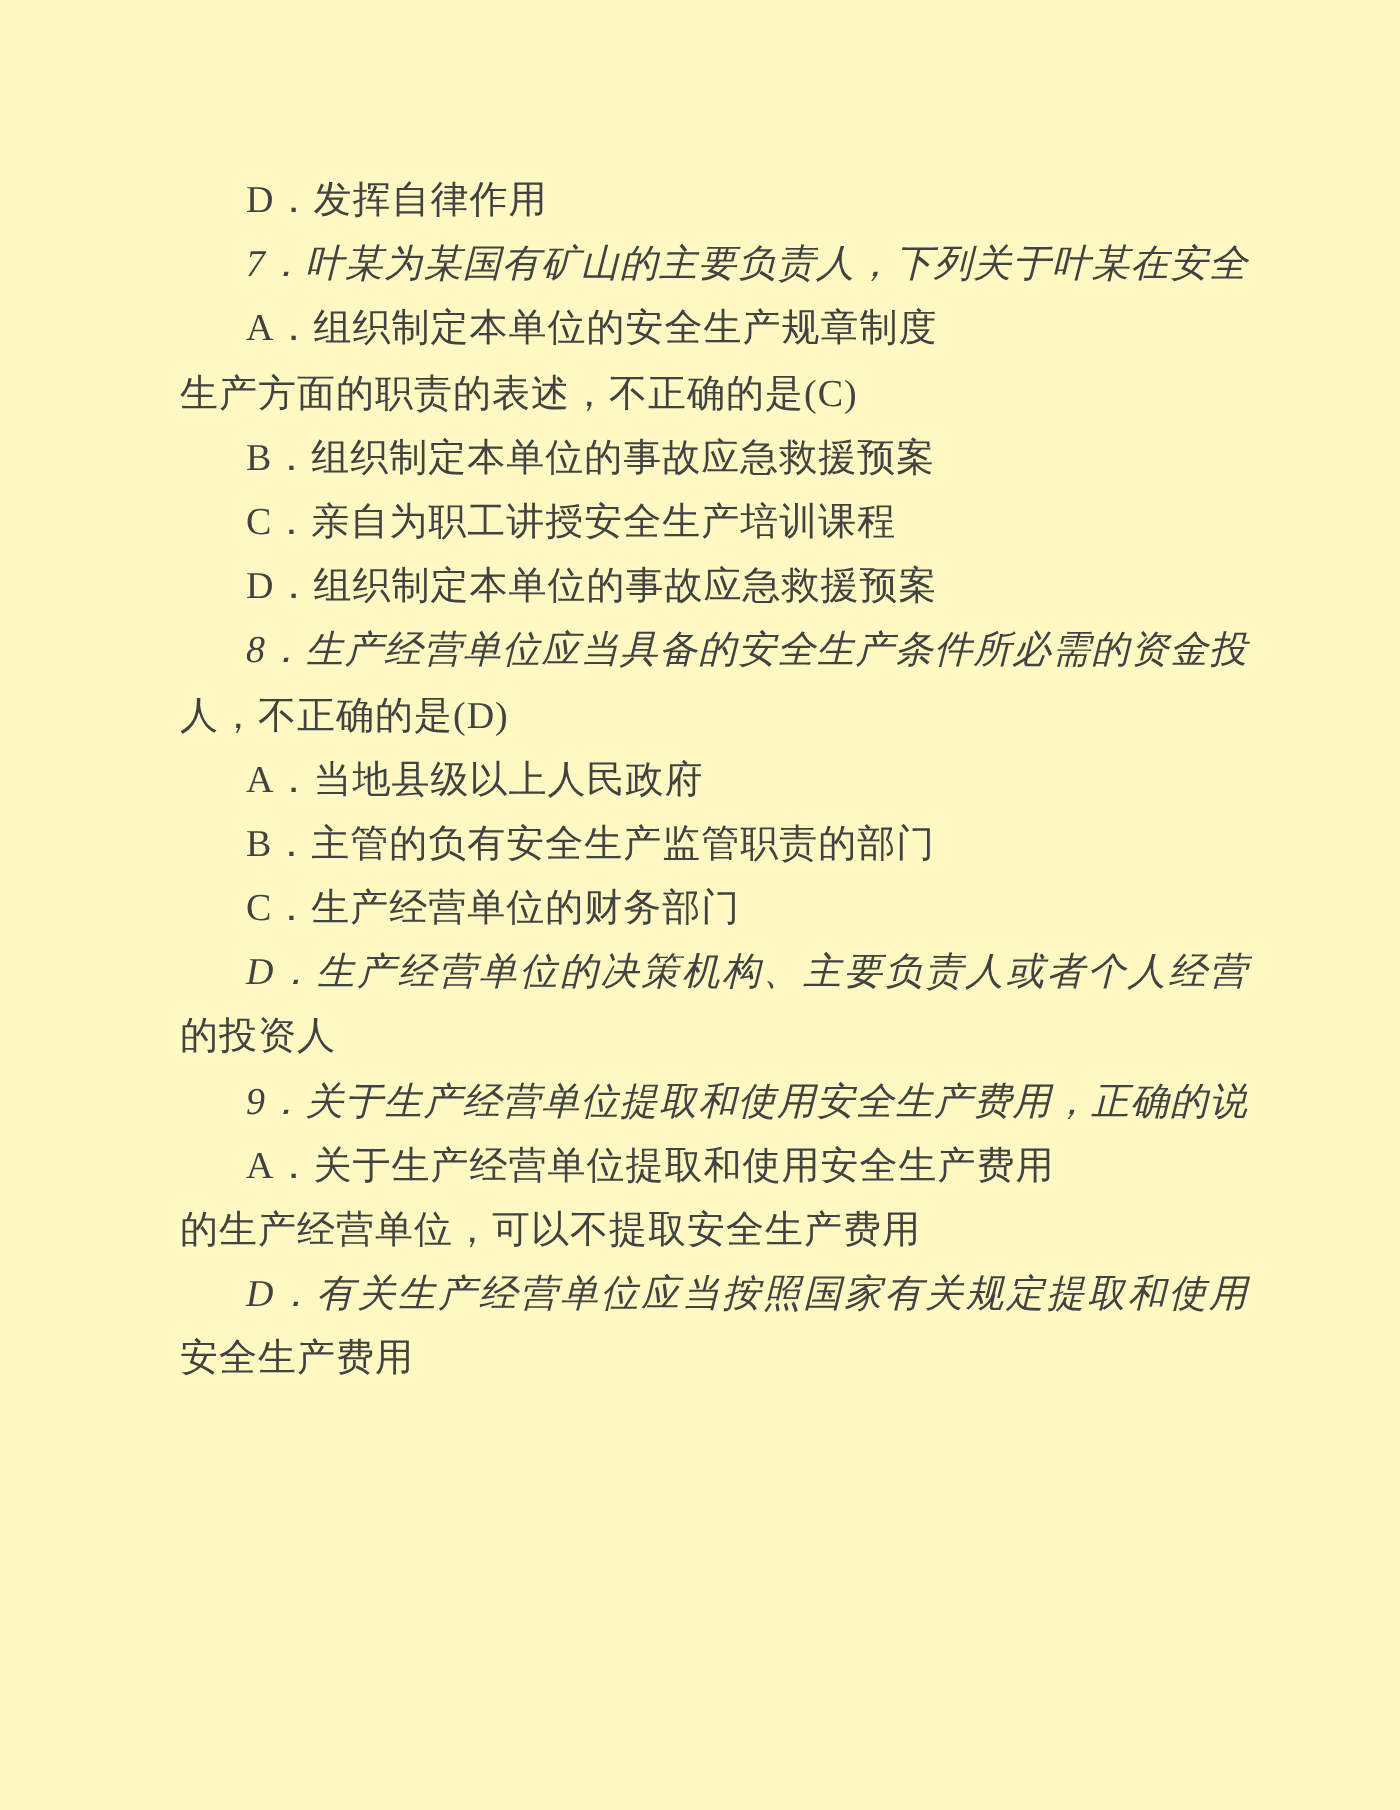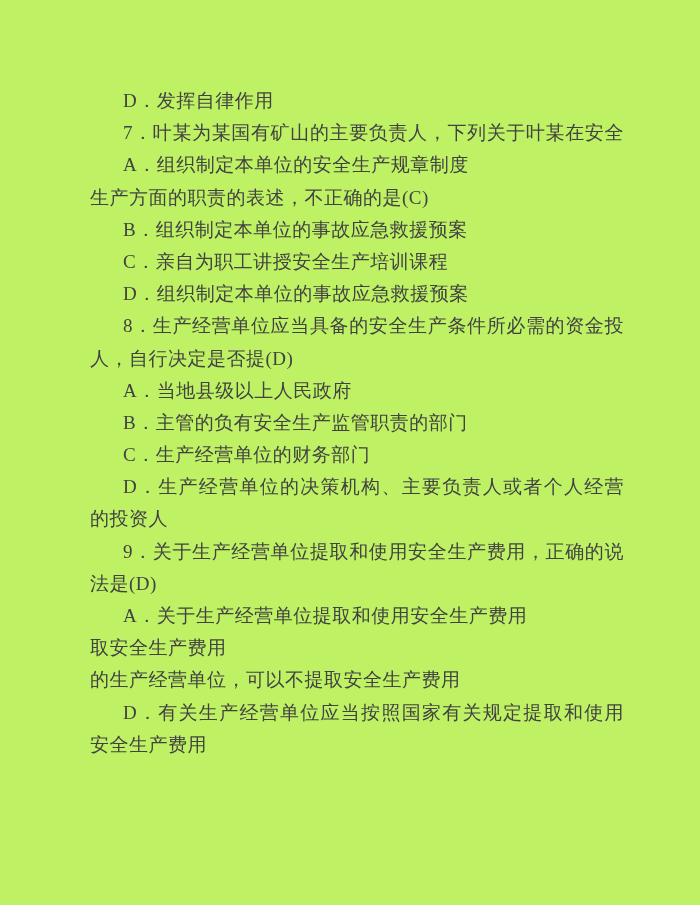"D．发挥自律作用" .page { background: #bef264 -> #fef9c3 }
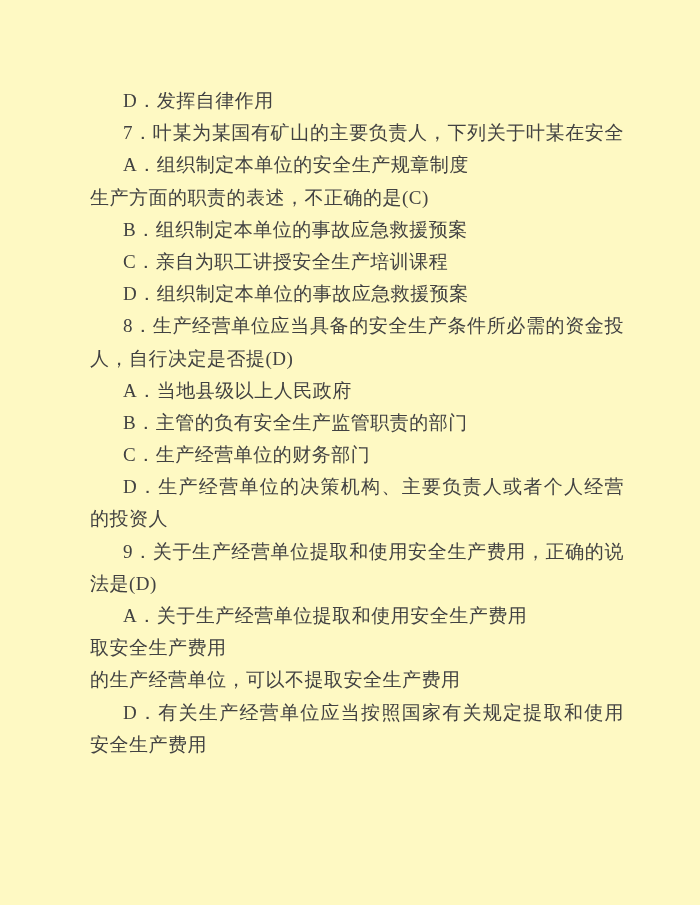"7．叶某为某国有矿山的主要负责人，下列关于叶某在安全" .line.fill { font-style: none -> italic }
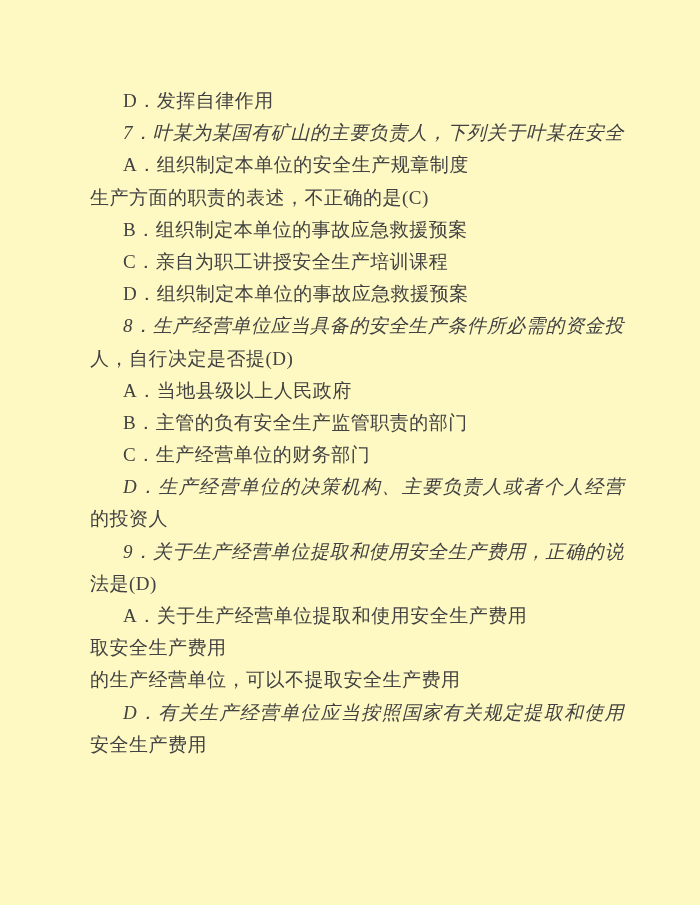"人，自行决定是否提(D)" div.line { text: 自行决定是否提 -> 不正确的是 }
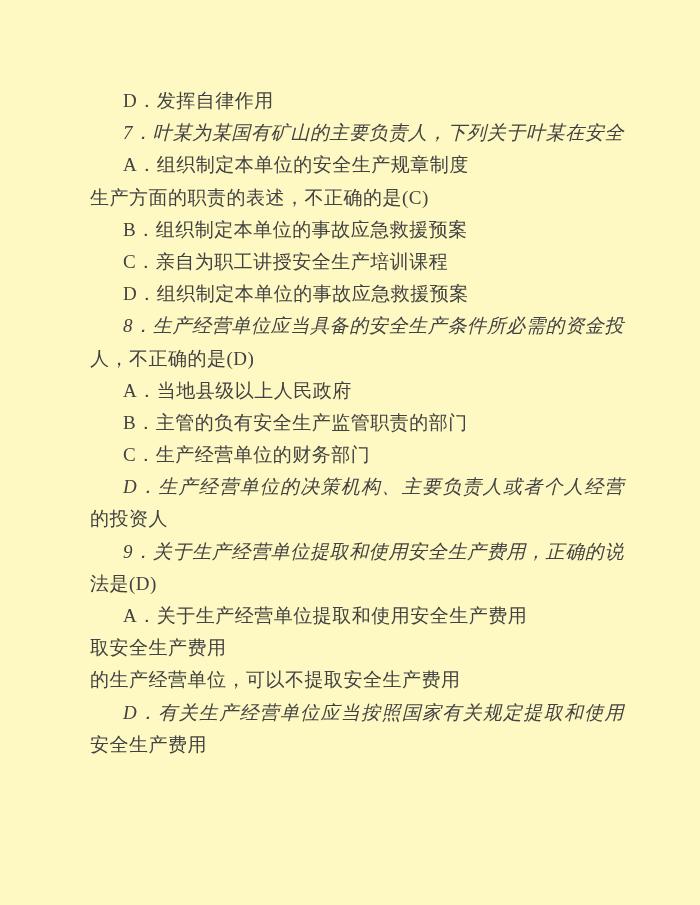"法是(D)" div.line { html: <div>法是(D)</div> -> none }
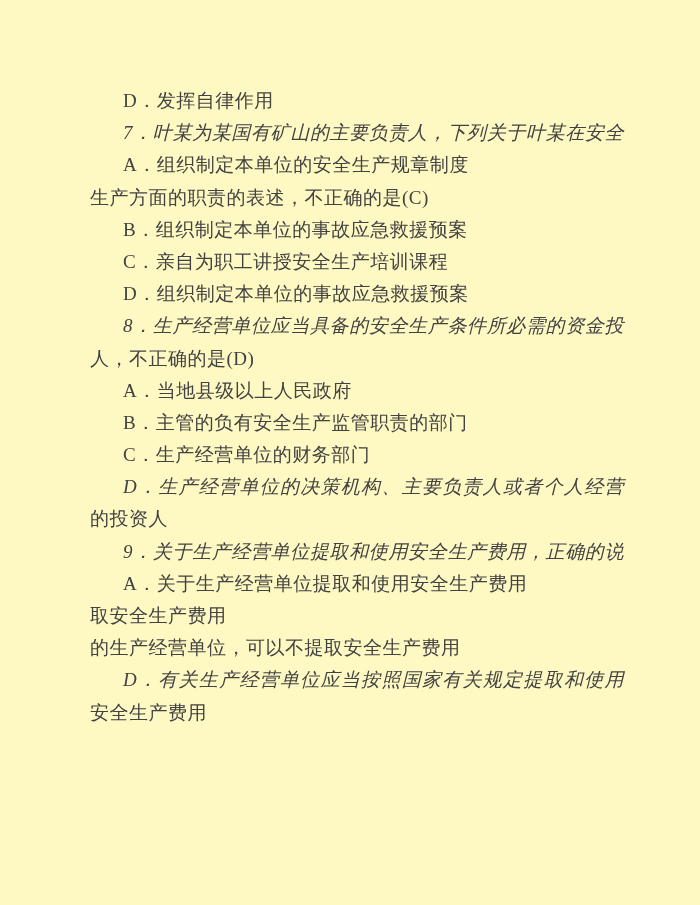"取安全生产费用" div.line { html: <div>取安全生产费用</div> -> none }
